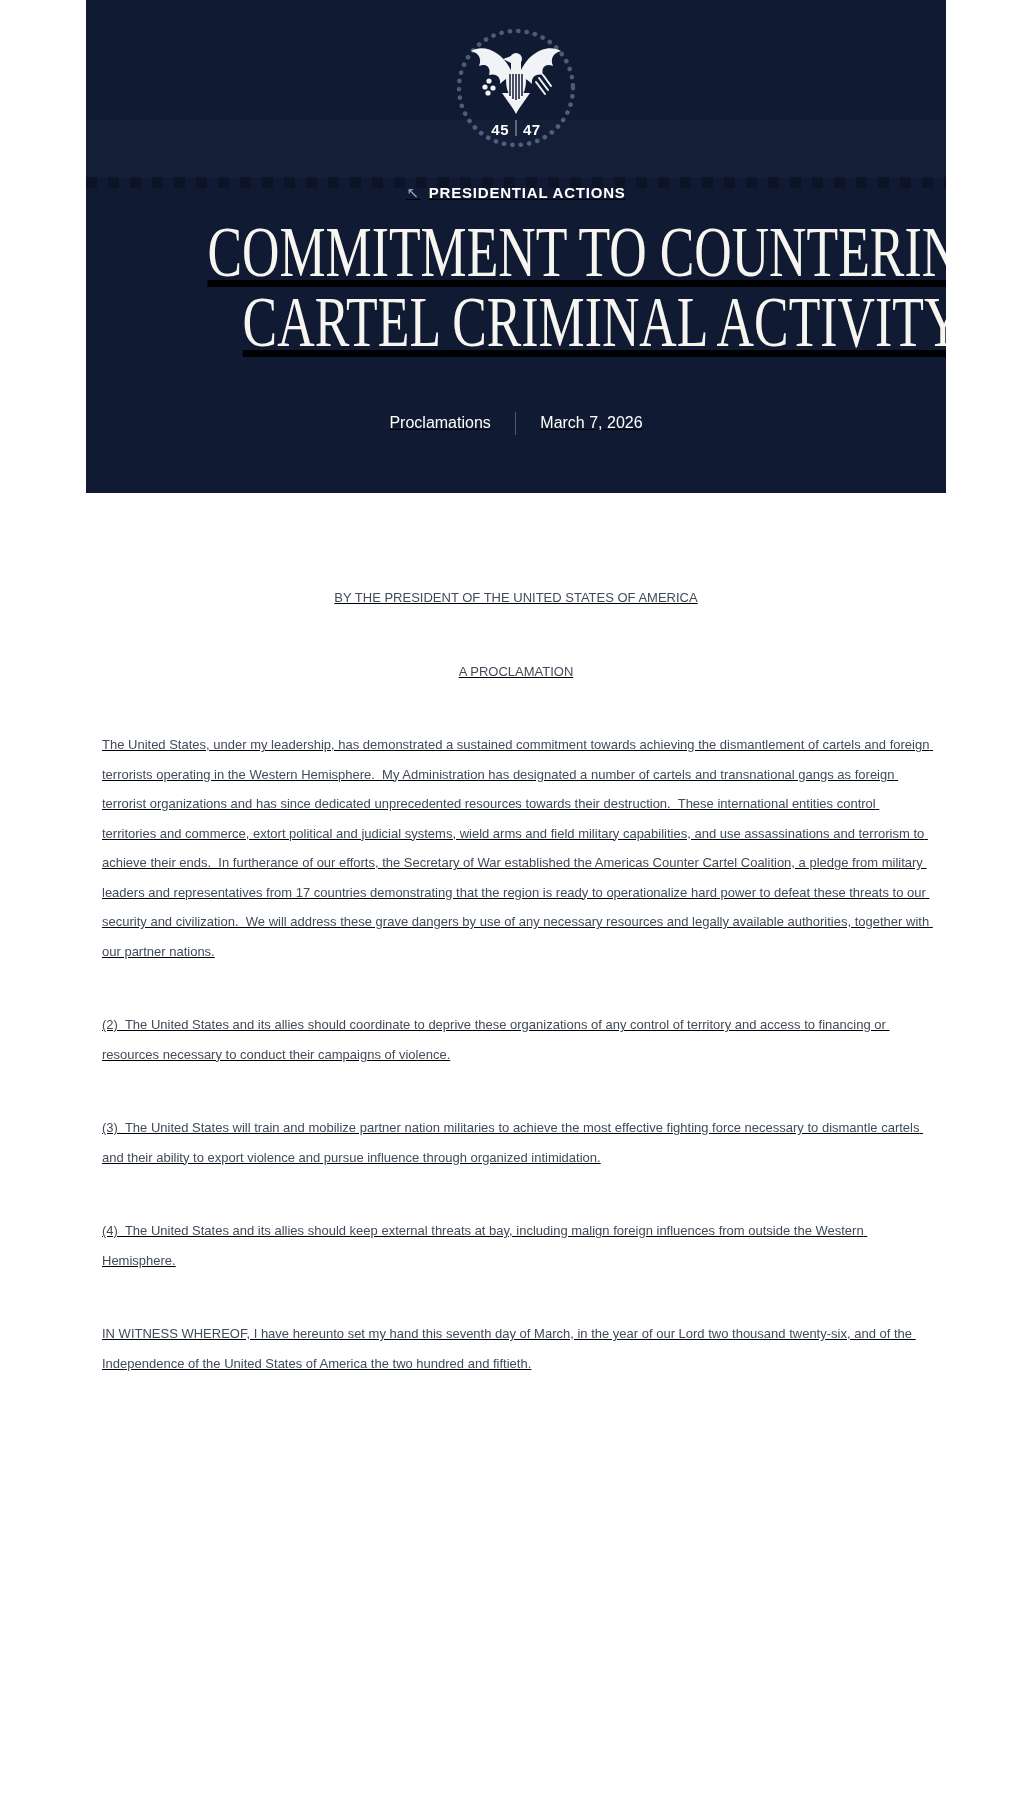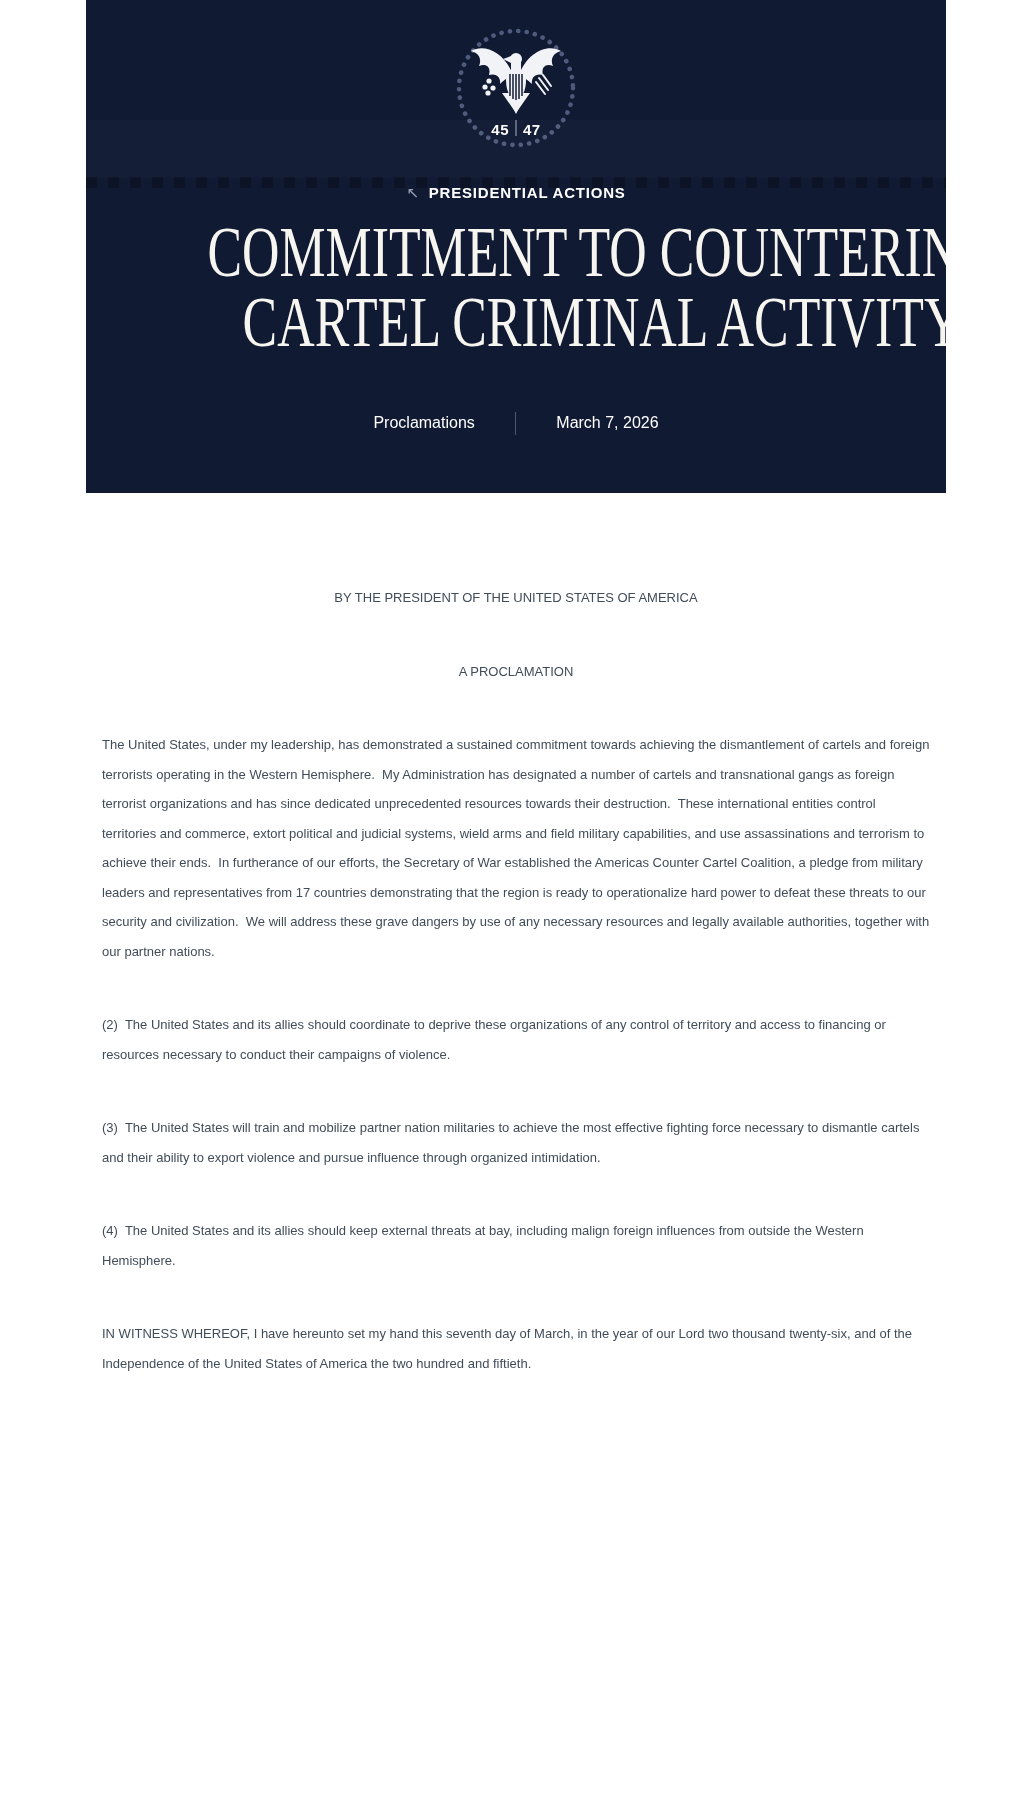"45" .page { text-decoration: none -> underline }
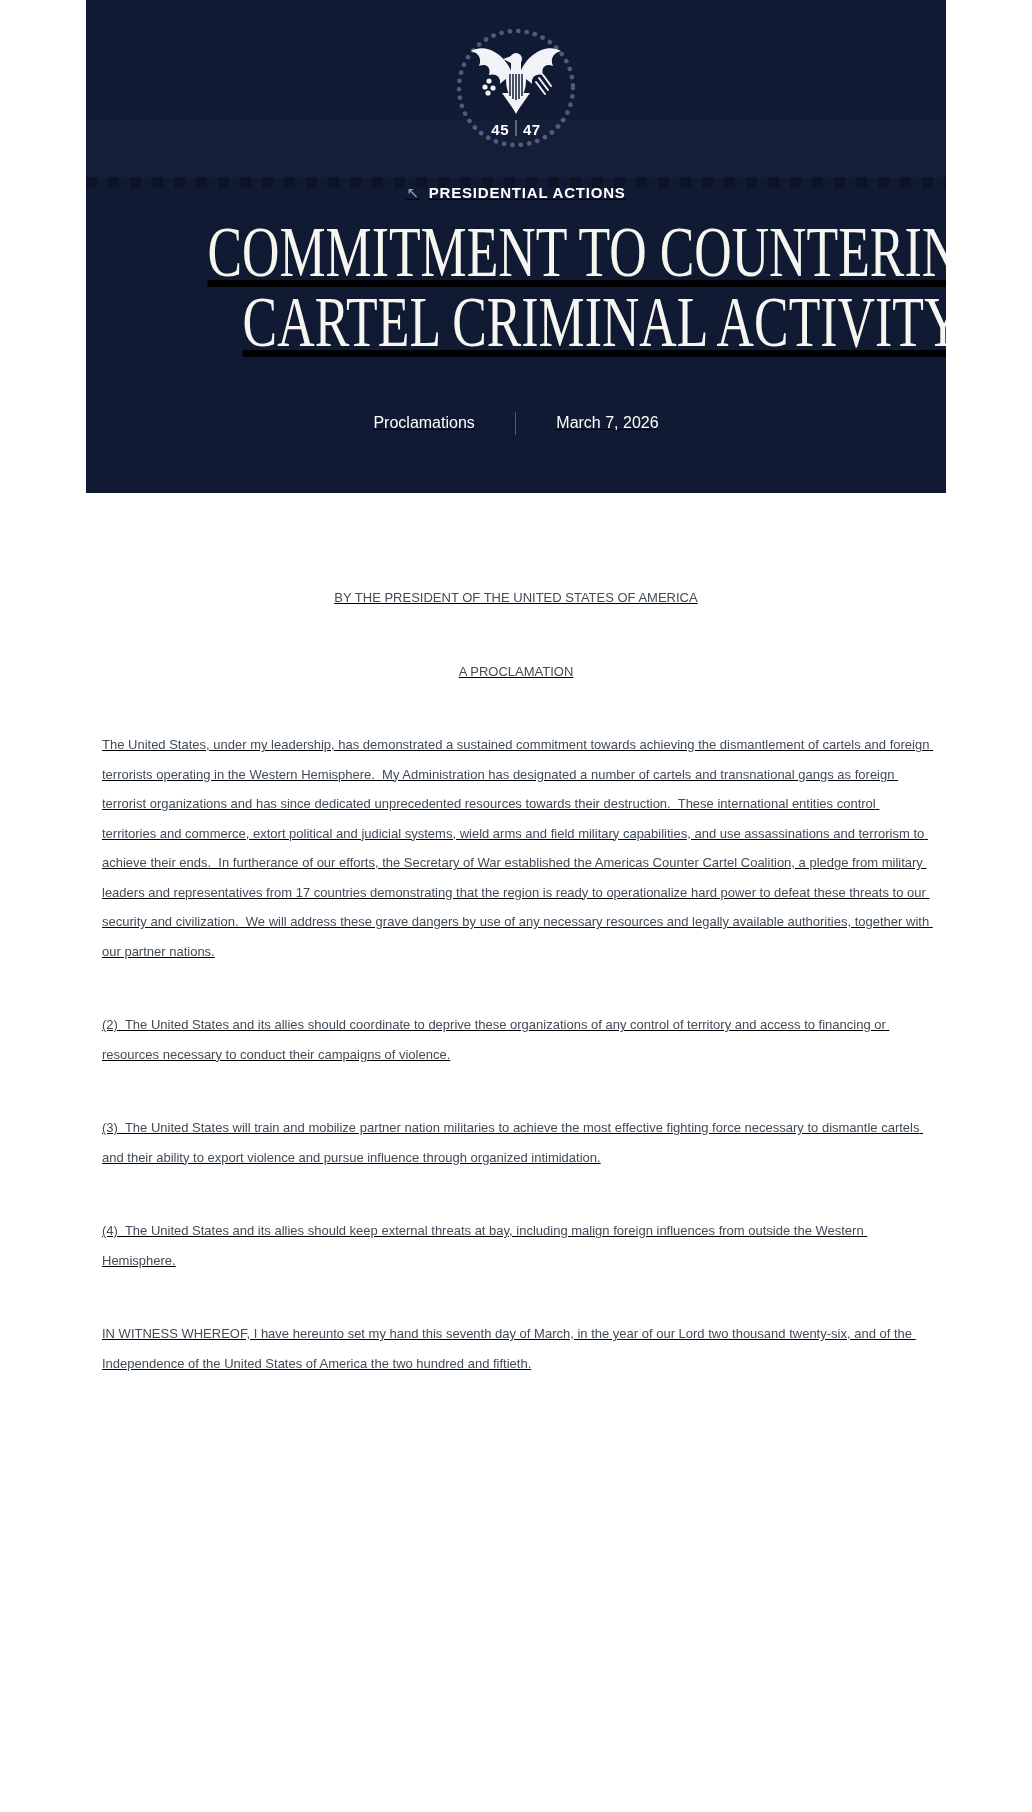"Proclamations" .meta { gap: 40px -> 24px }
